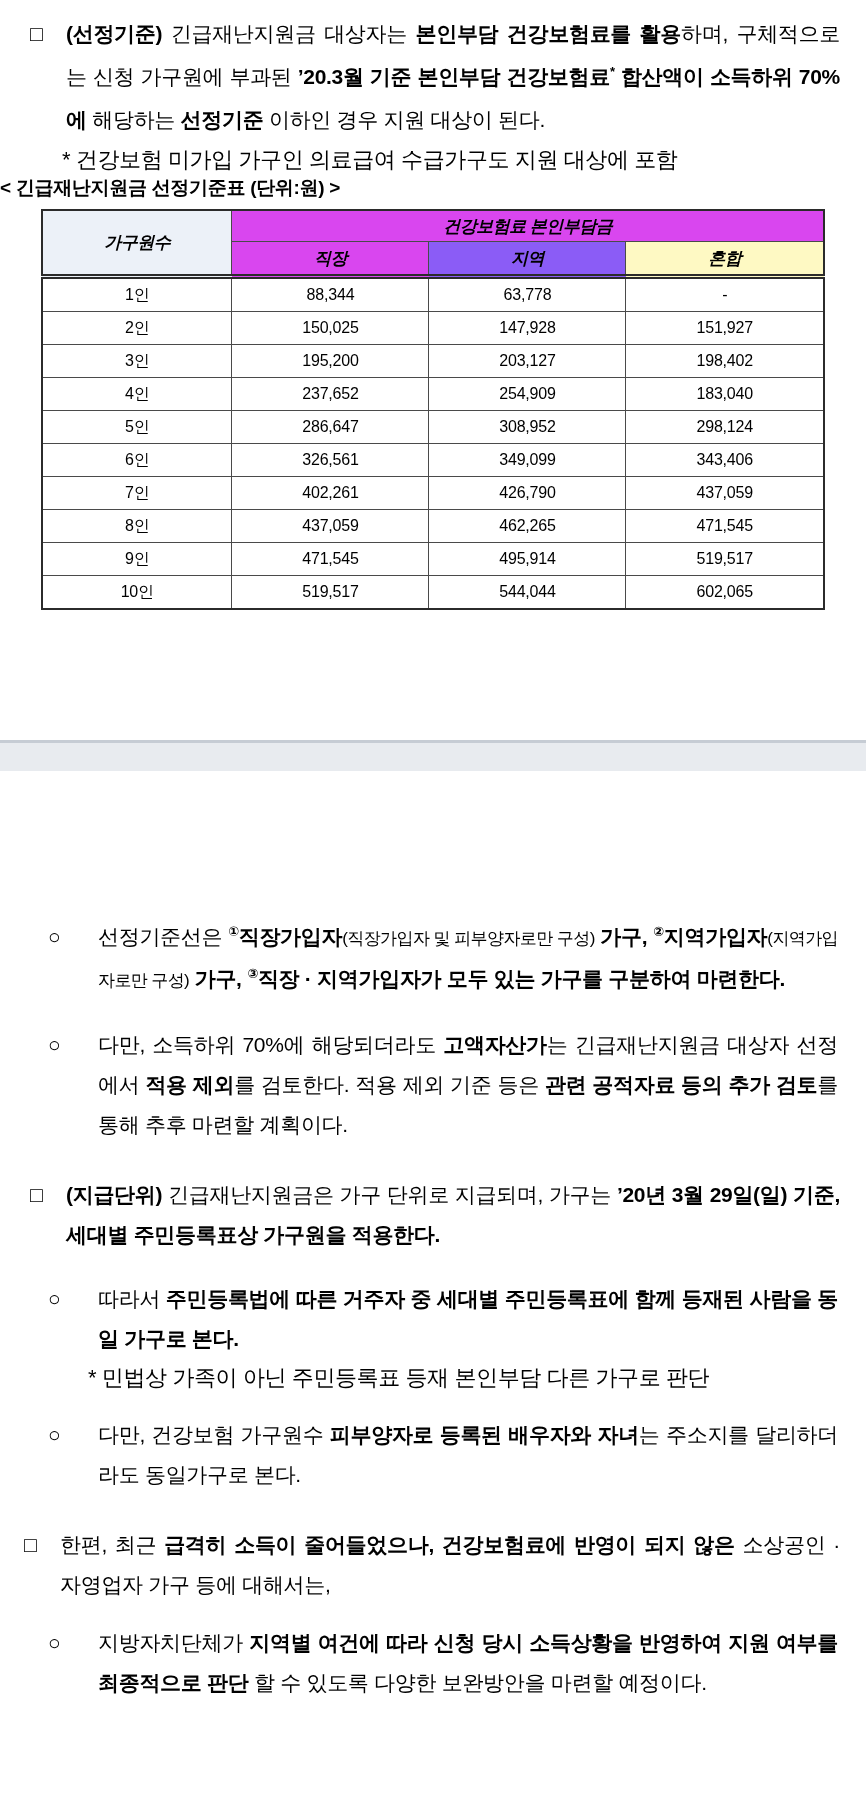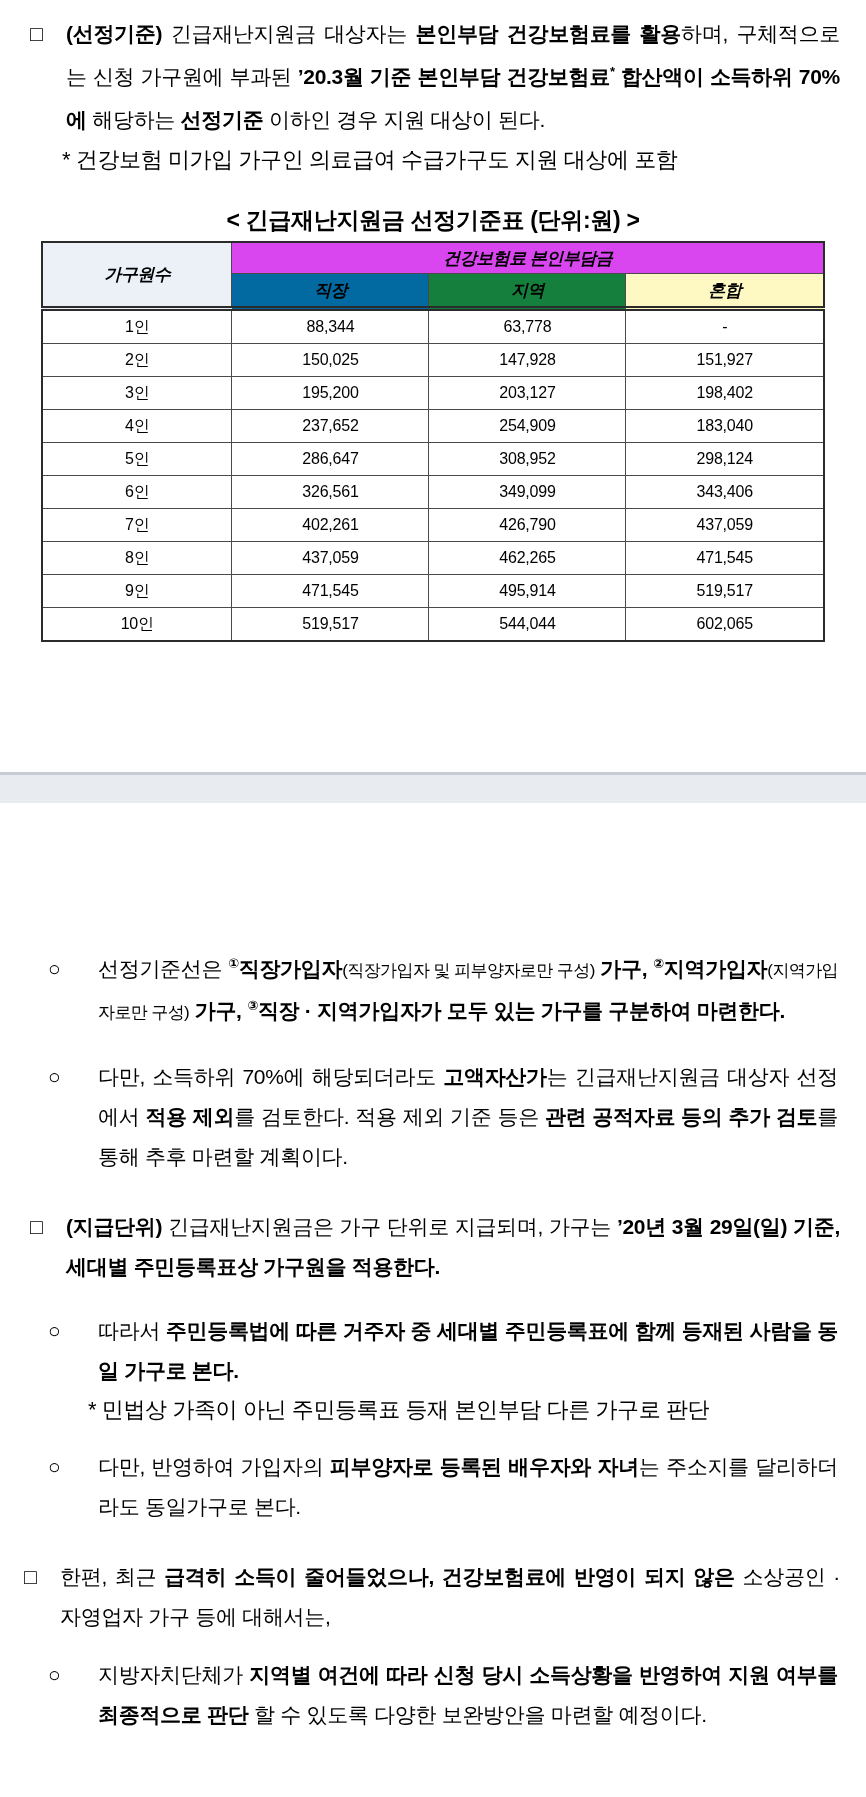"< 긴급재난지원금 선정기준표 (단위:원) >" .table-title { font-size: 23px -> 19px; margin-top: 34px -> 2px; text-align: center -> left }
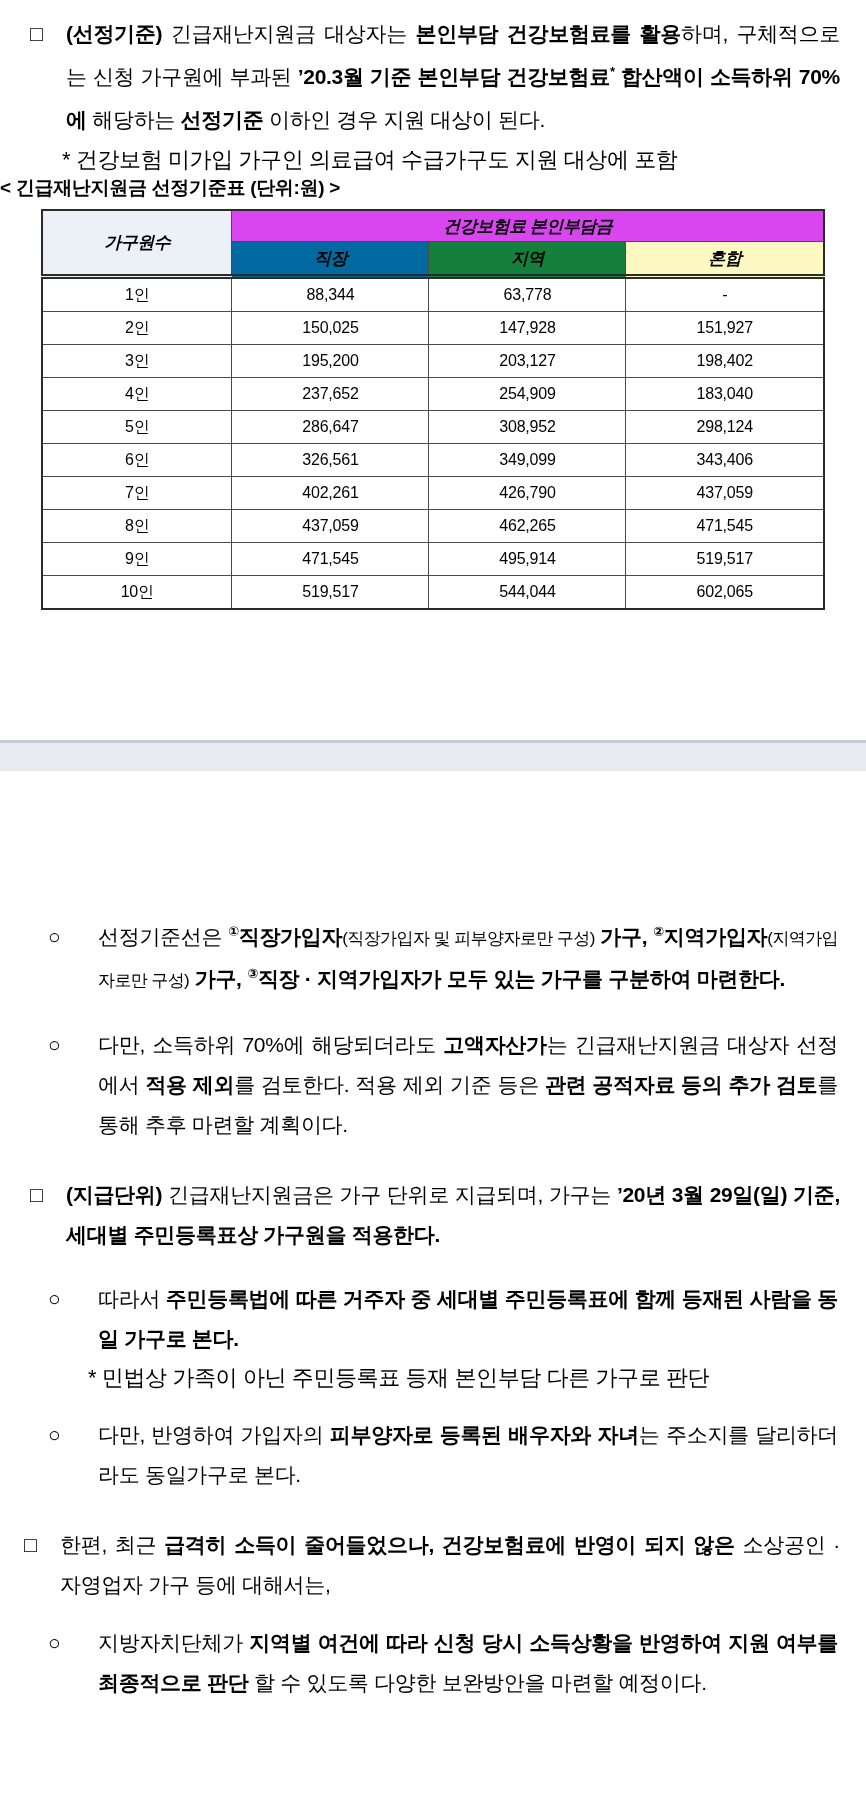"직장" th { background: #0369a1 -> #d946ef }
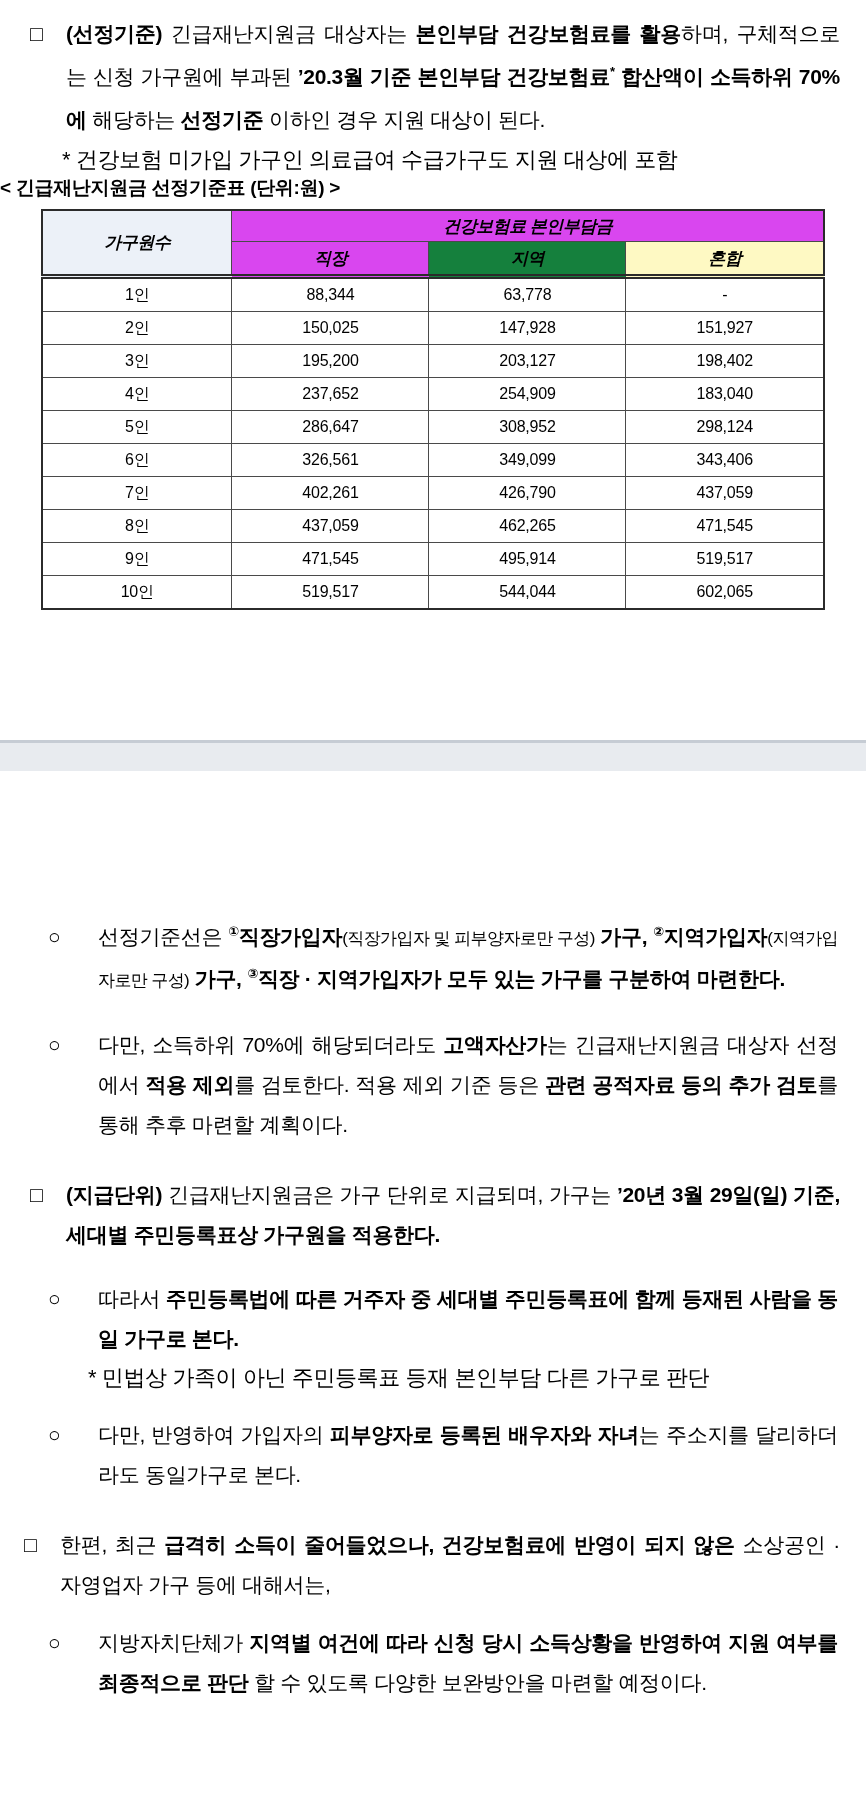"지역" th { background: #15803d -> #8b5cf6 }
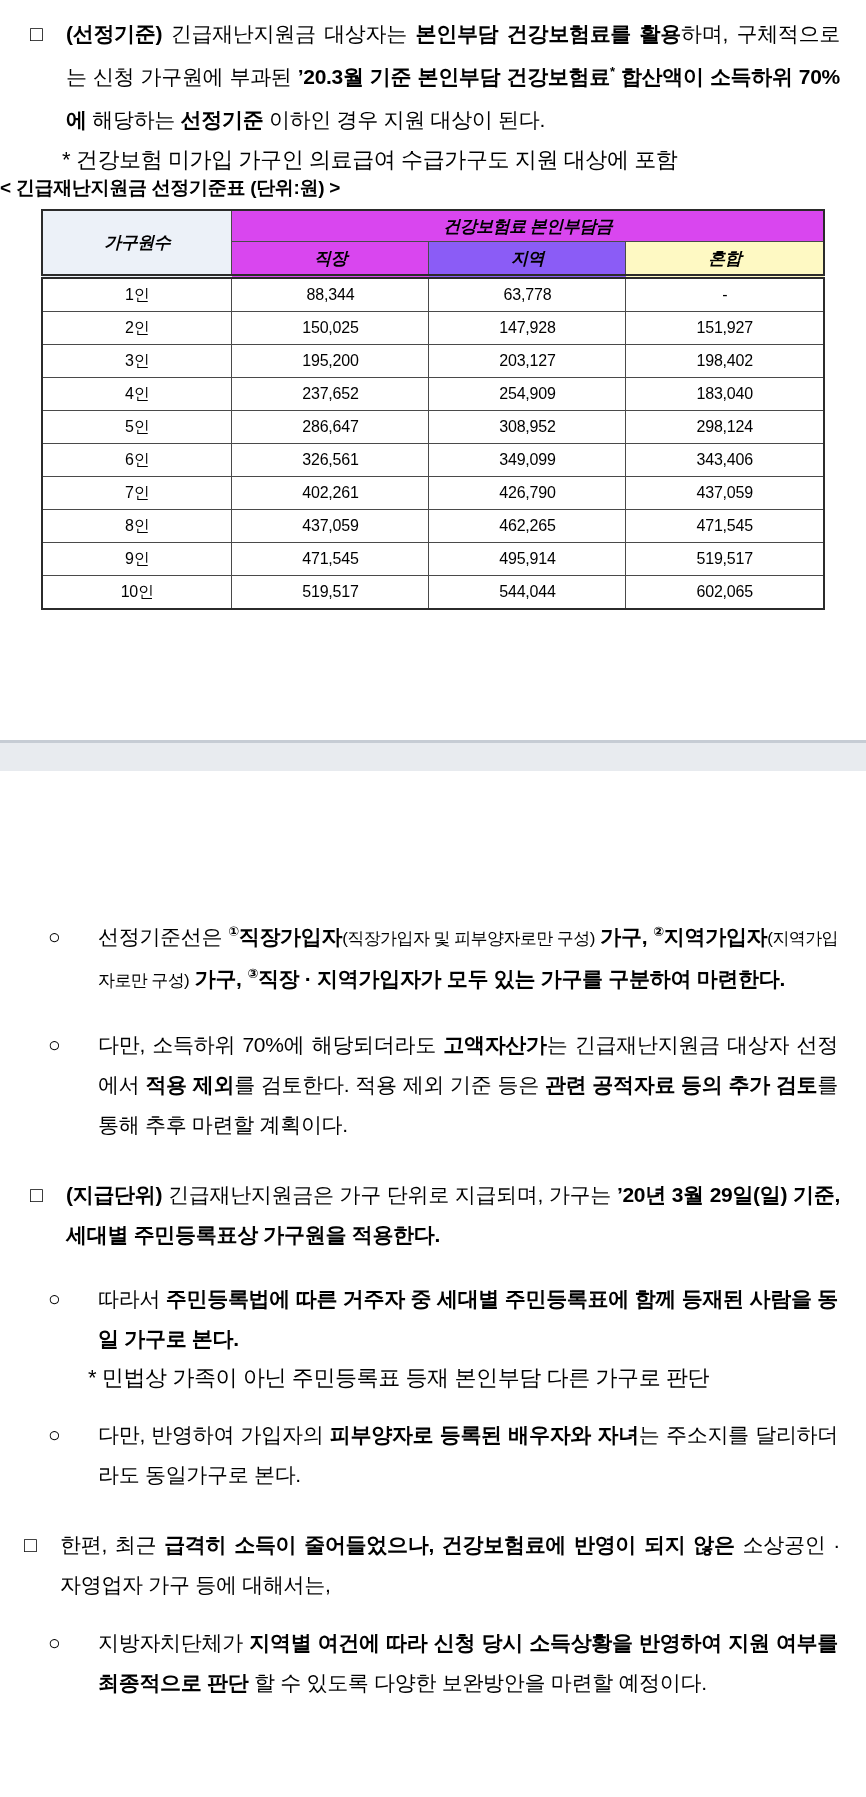"다만, 반영하여 가입자의" span { text: 반영하여 가입자의 -> 건강보험 가구원수 }
